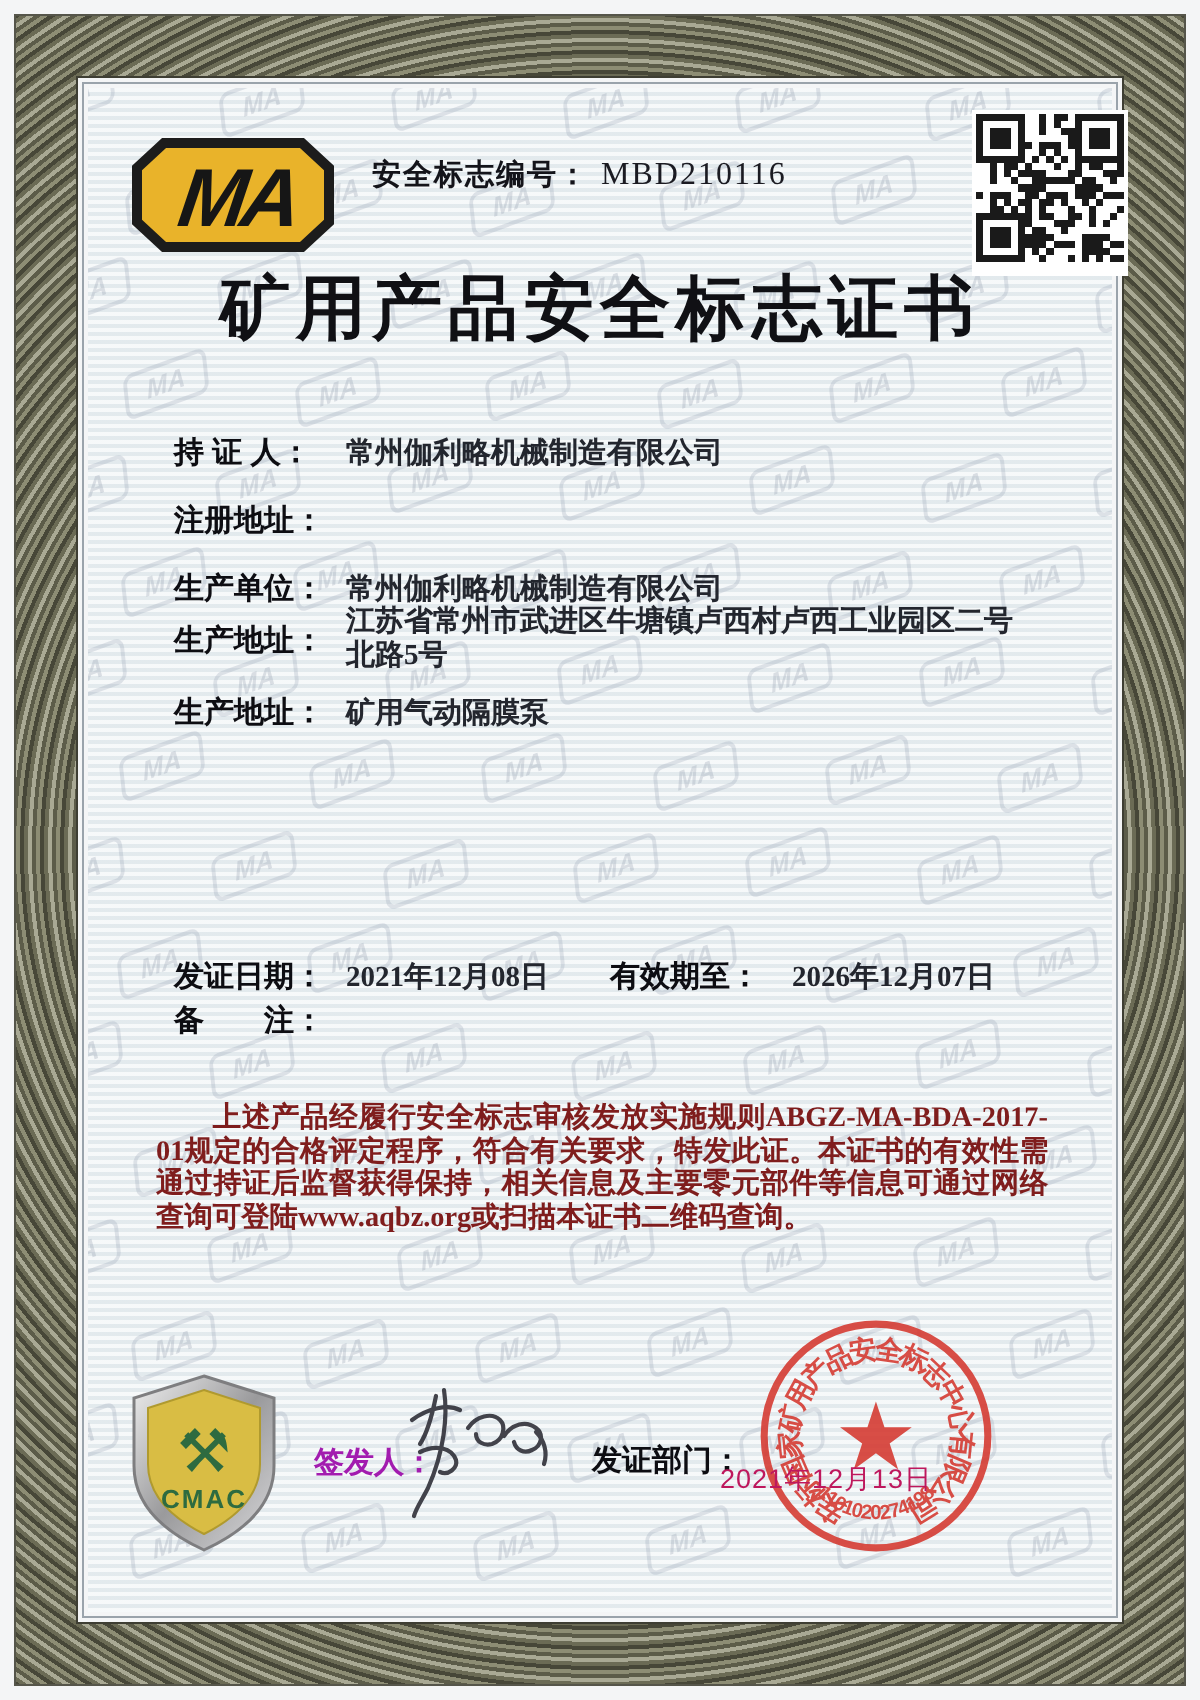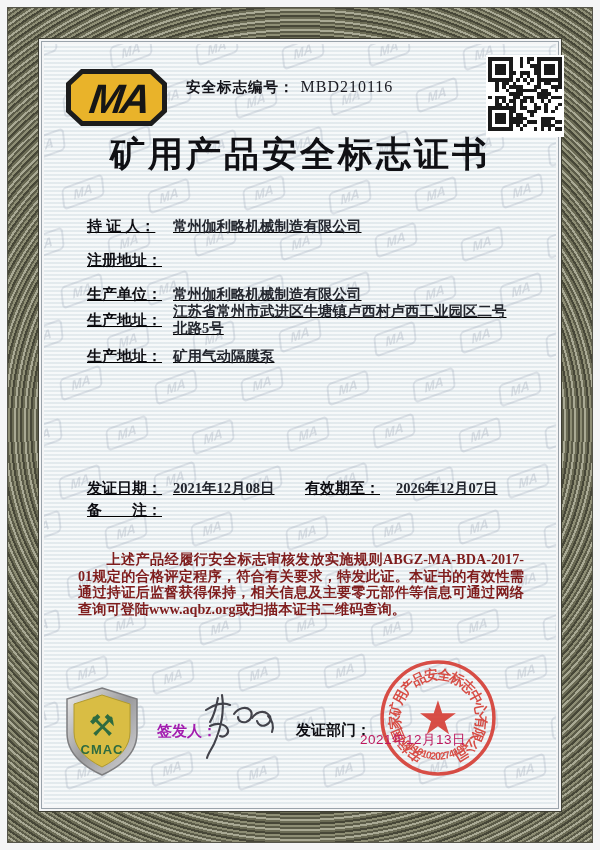"持 证 人：" .row { text-decoration: underline -> none }
